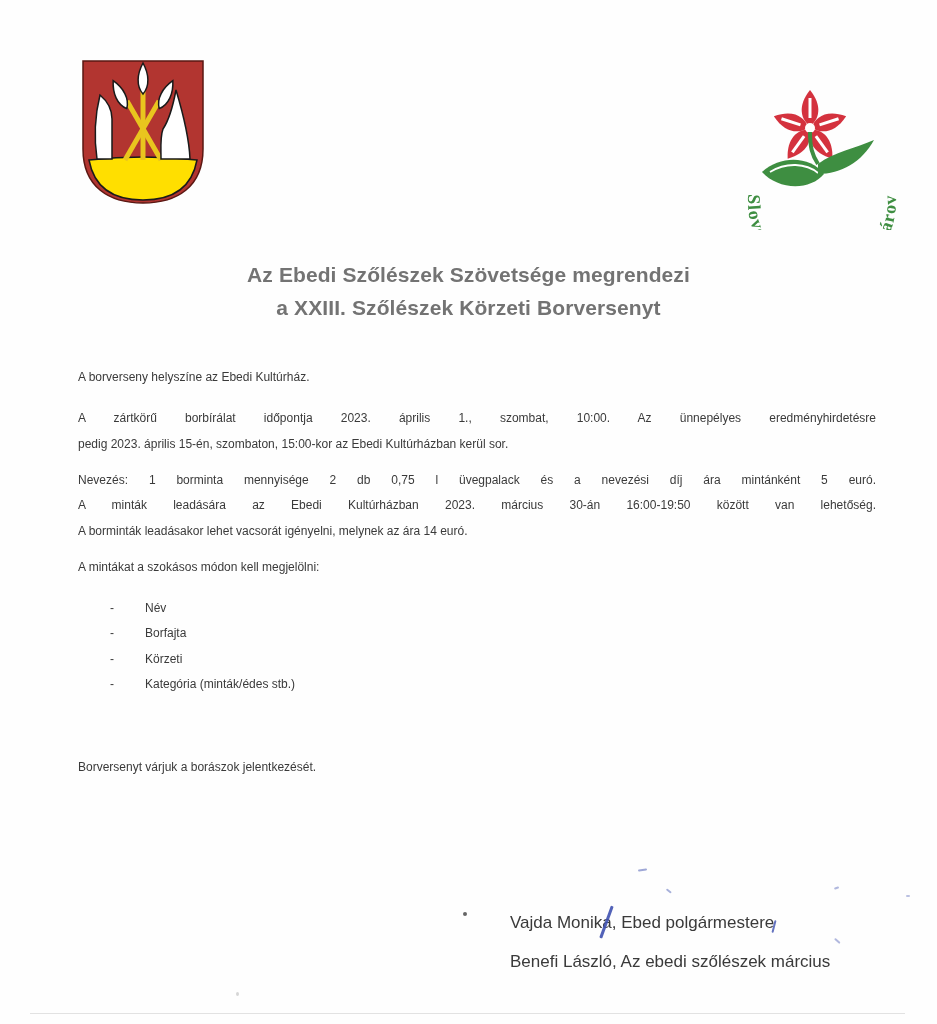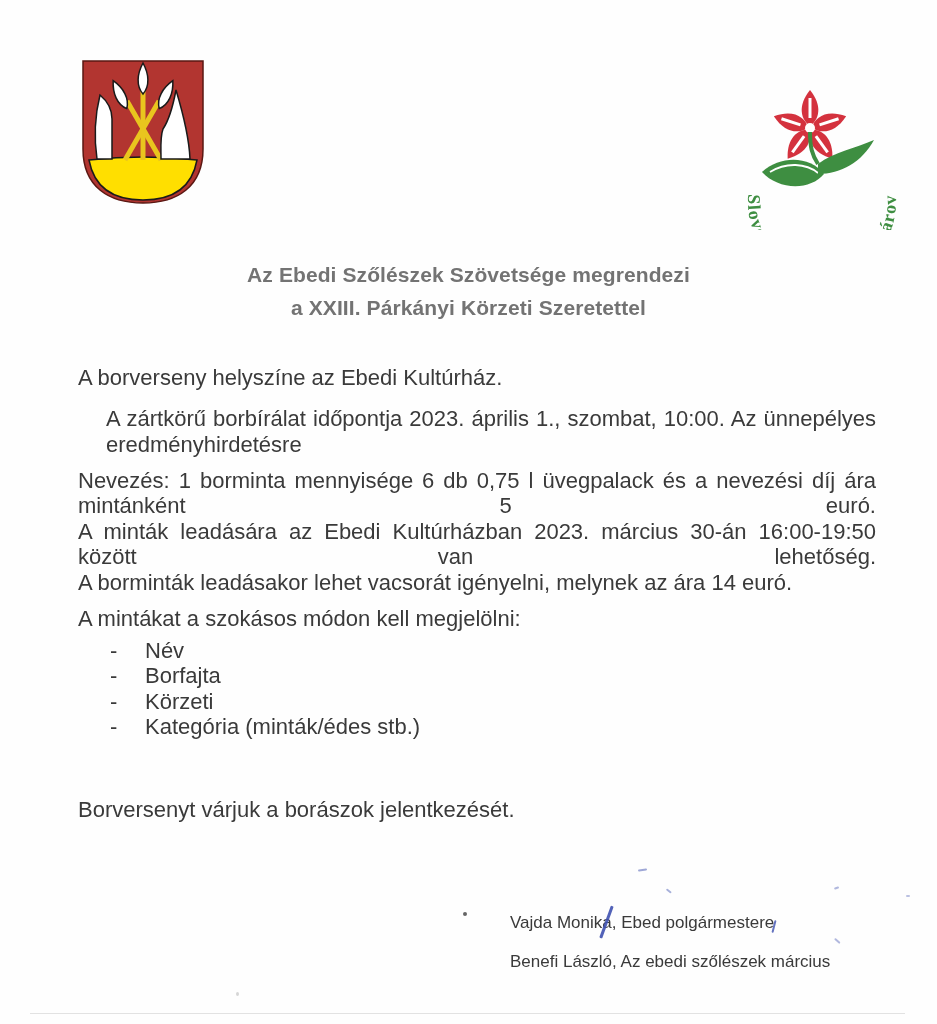"a XXIII. Párkányi Körzeti Szeretettel" div { text: Párkányi Körzeti Szeretettel -> Szőlészek Körzeti Borversenyt }
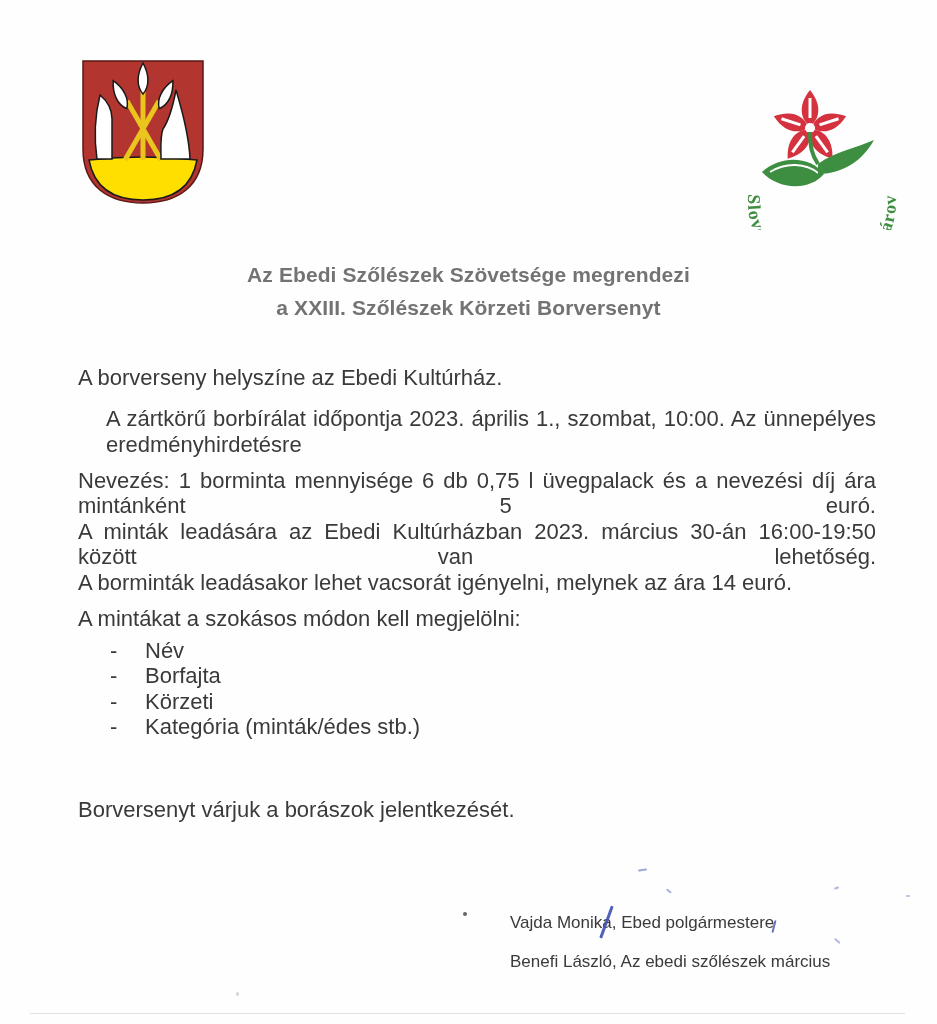"A borverseny helyszíne az Ebedi" .body-col { font-size: 22px -> 12px }
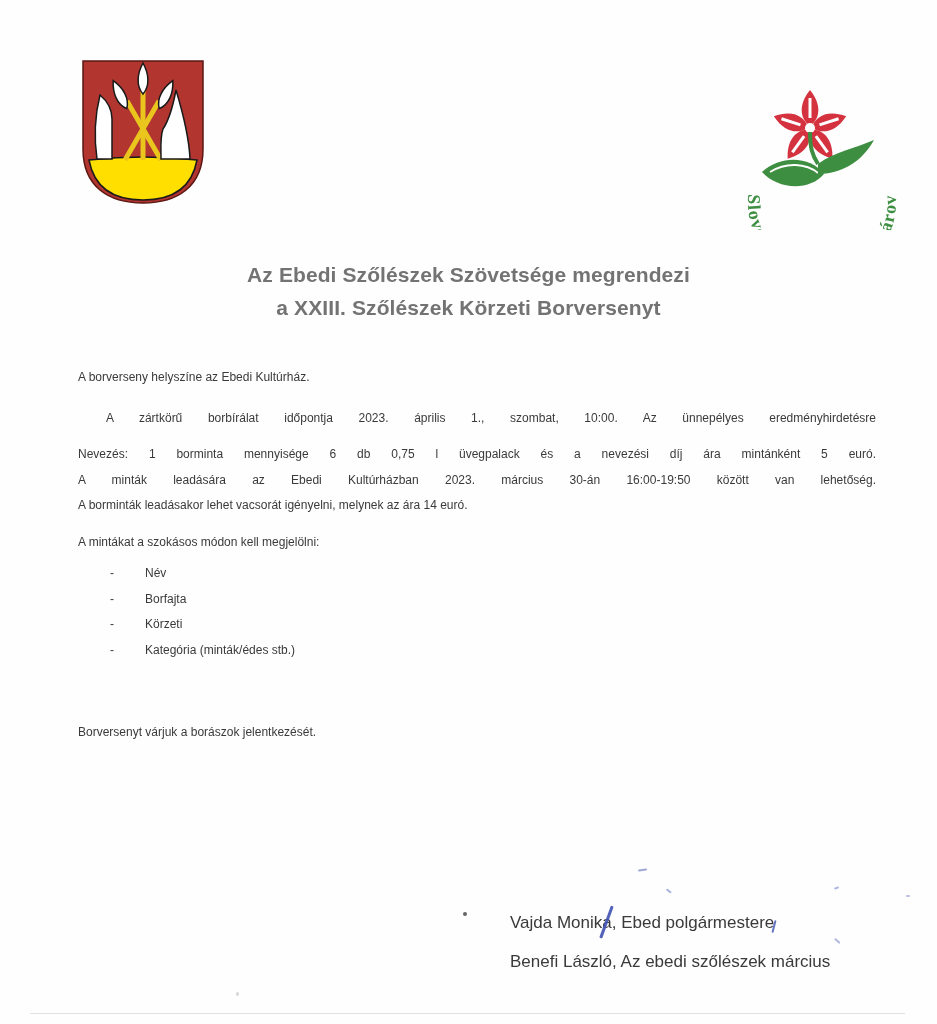"A zártkörű borbírálat időpontja 2023." .mb-b { margin-left: 28px -> none }
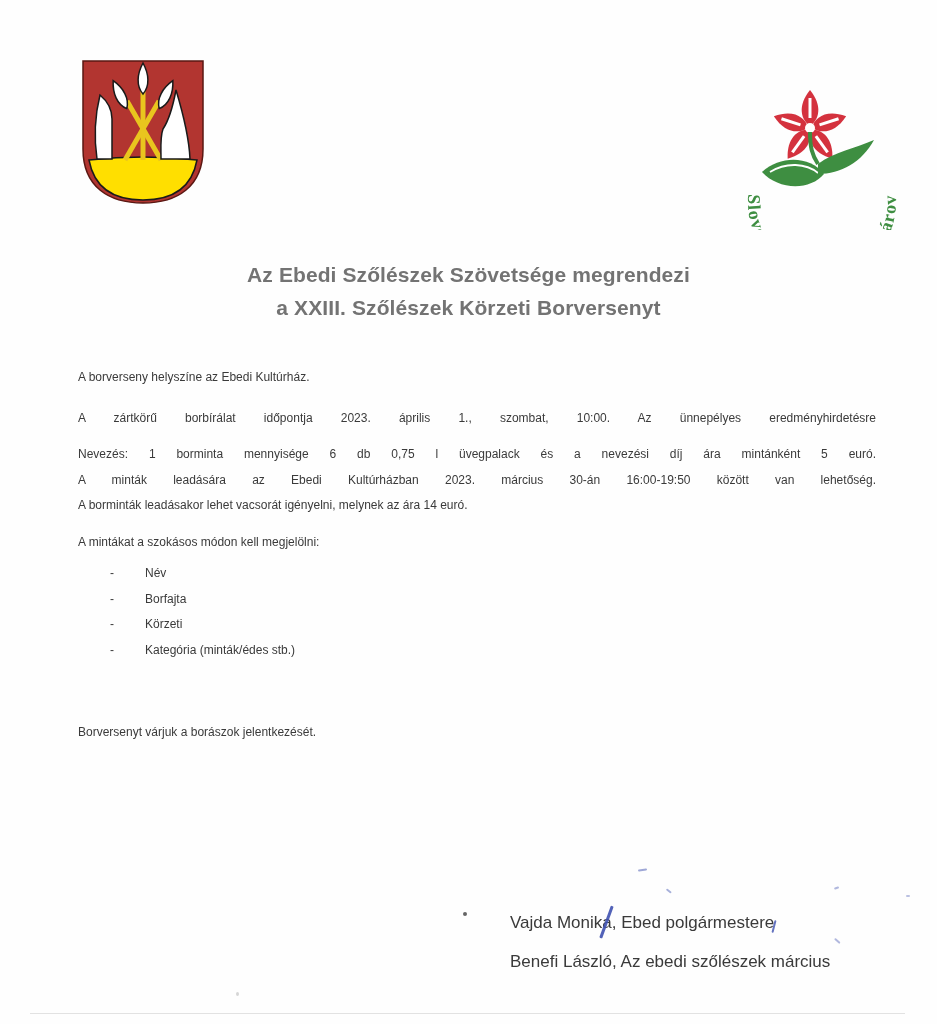"pedig 2023. április 15-én, szombaton," span.line { html: none -> <span>pedig 2023. április 15-én, szombaton, 15:00-kor az Ebedi Kultúrházban kerül sor.</span> }
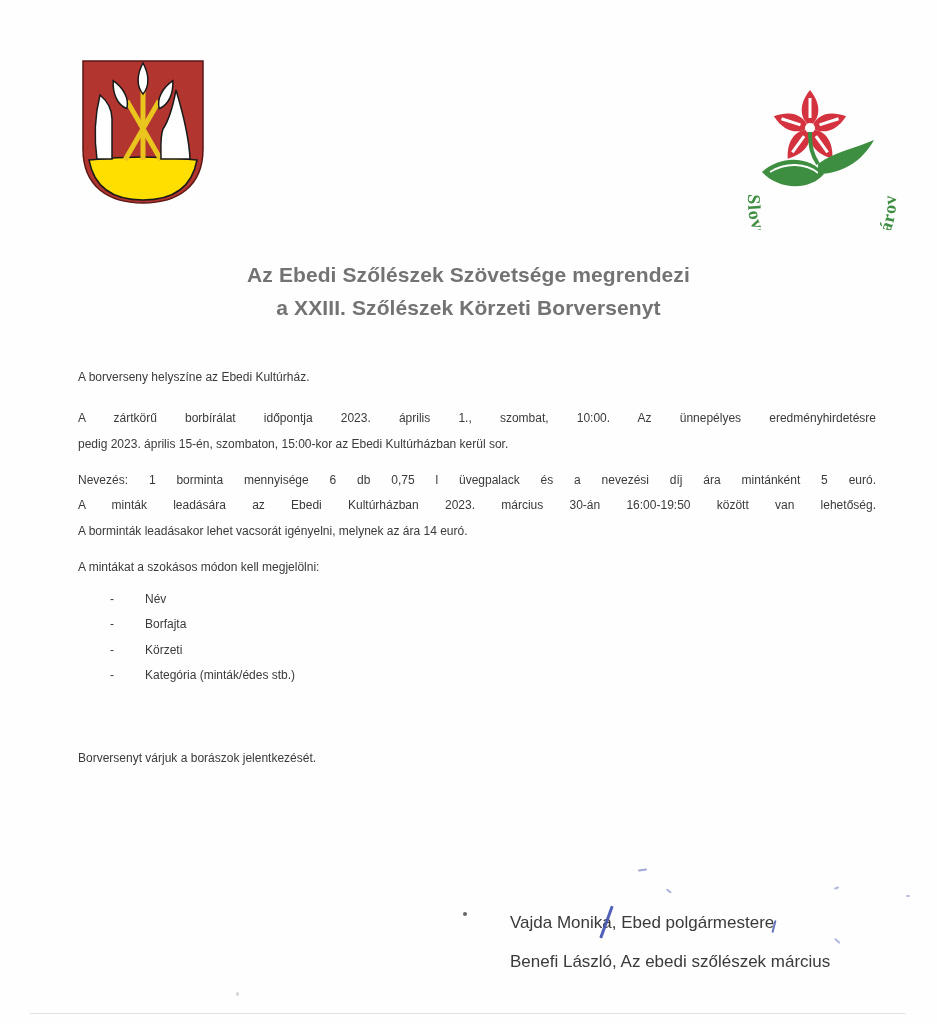"Nevezés: 1 borminta mennyisége 6" span.jline { text: 6 -> 2 }
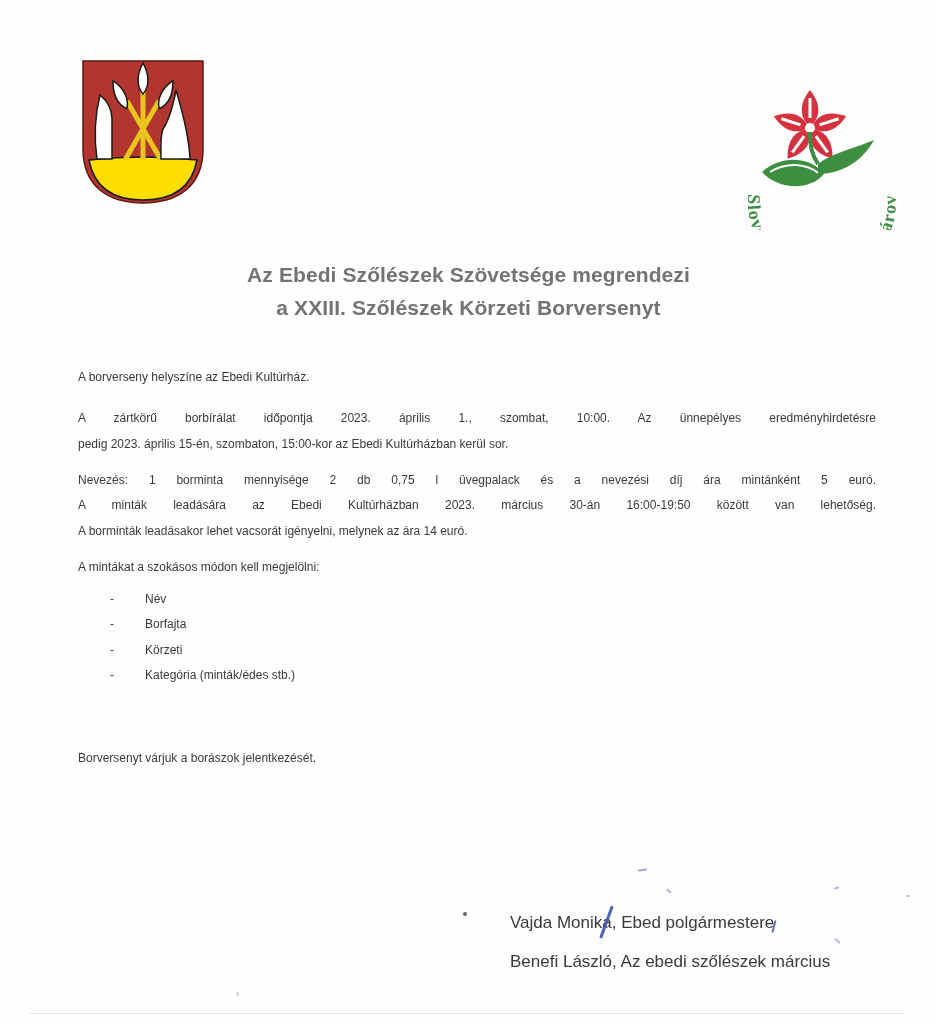"A mintákat a szokásos módon" .mb-d { margin-bottom: 6px -> 15px }
